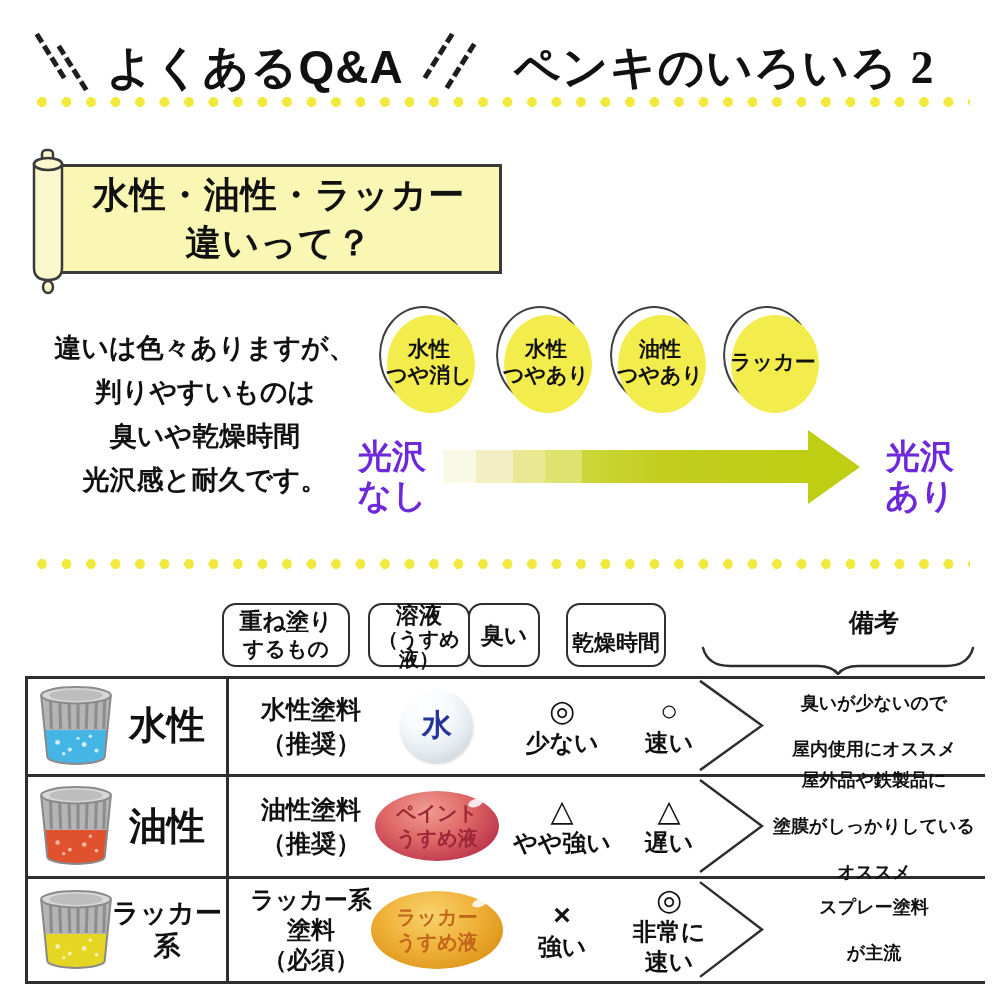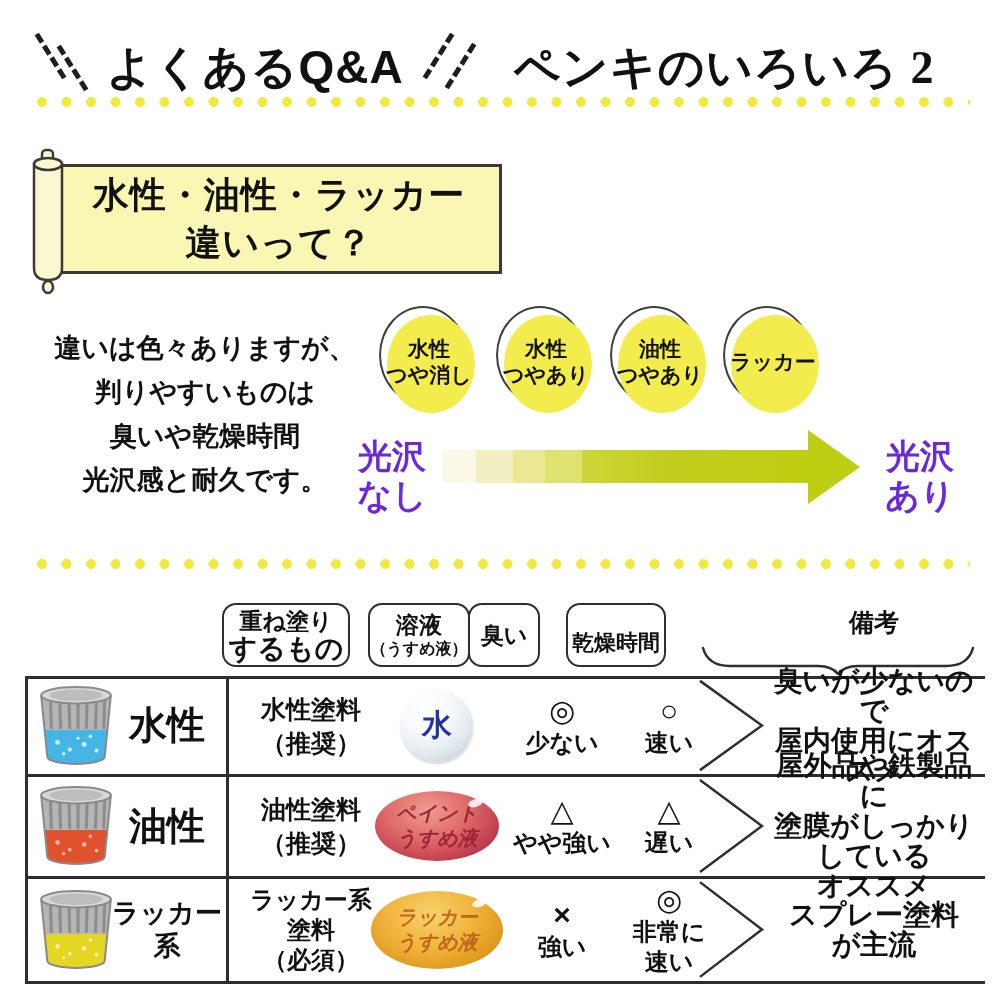"するもの" .hbox .l2 { font-size: 28px -> 21px }
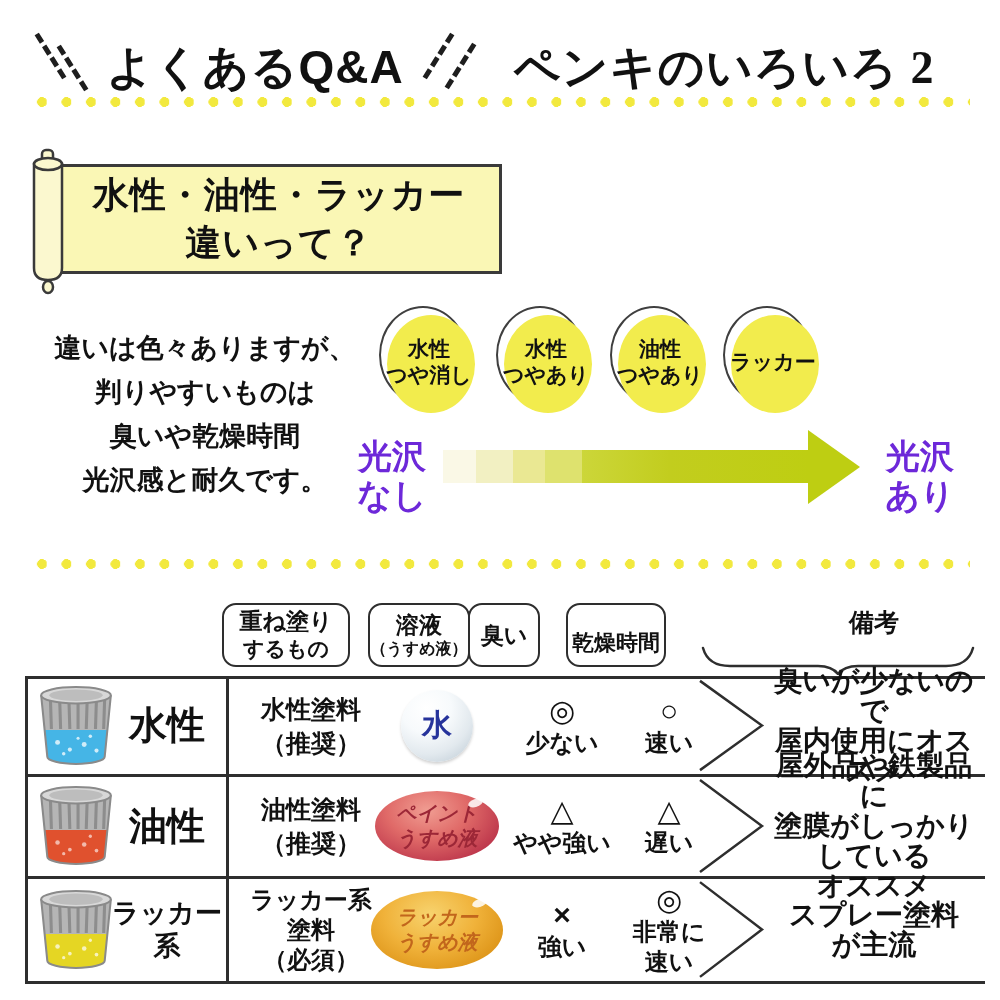"（うすめ液）" .hbox .l2.small { font-size: 16px -> 20px }
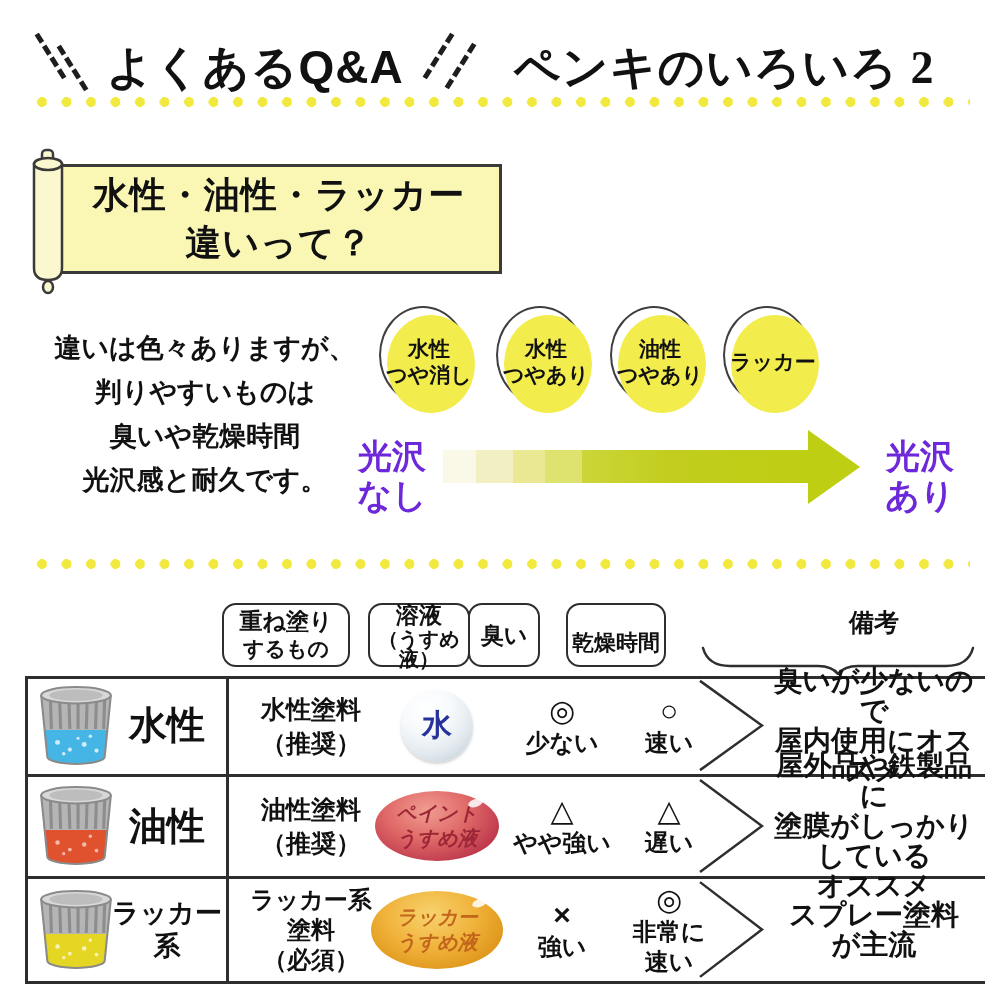"臭いが少ないので" .c-note { font-size: 28px -> 18px; gap: none -> 16px }
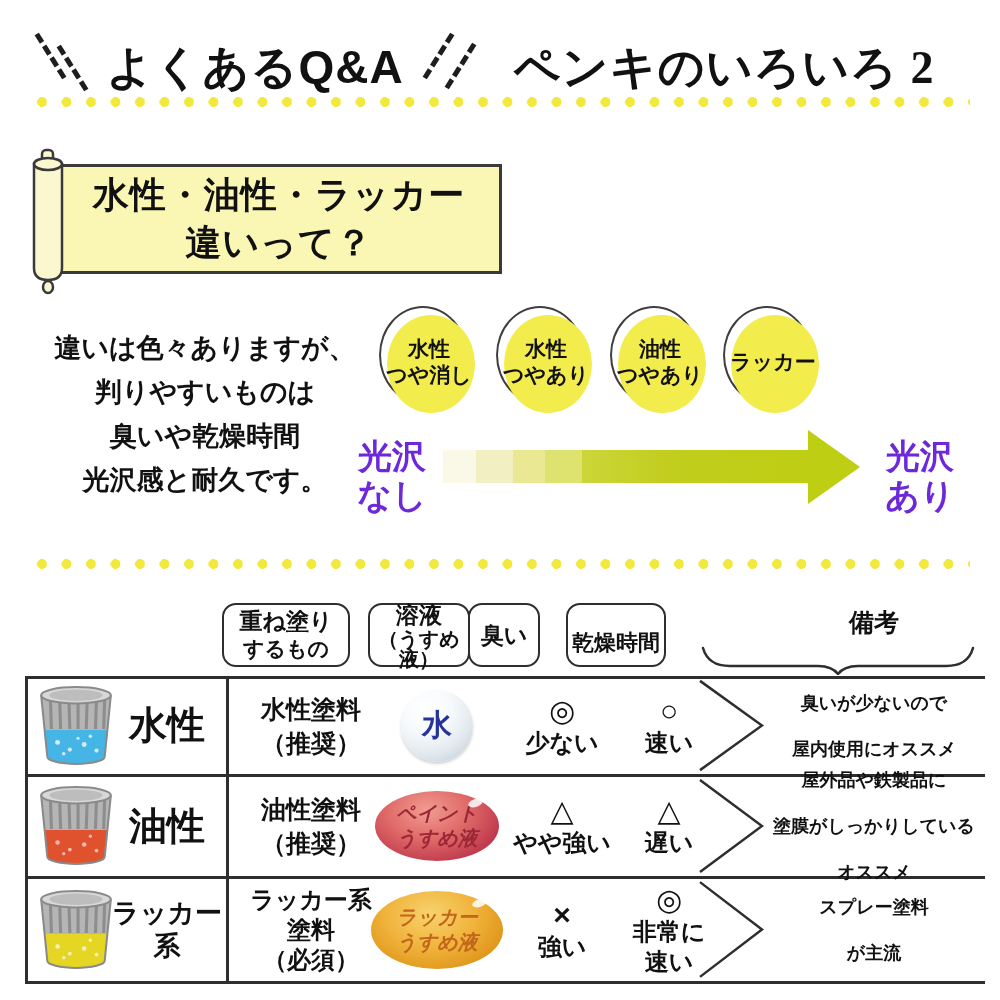"ペイント" .pill { font-style: italic -> none }
